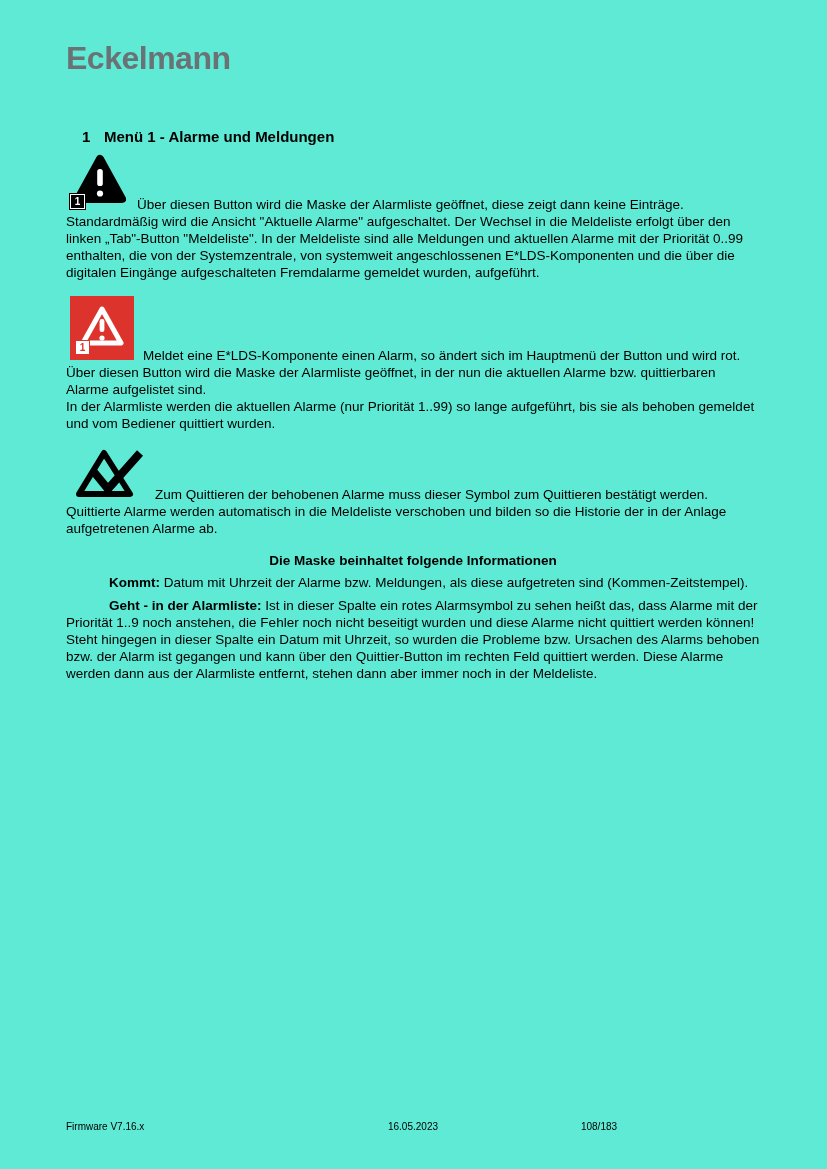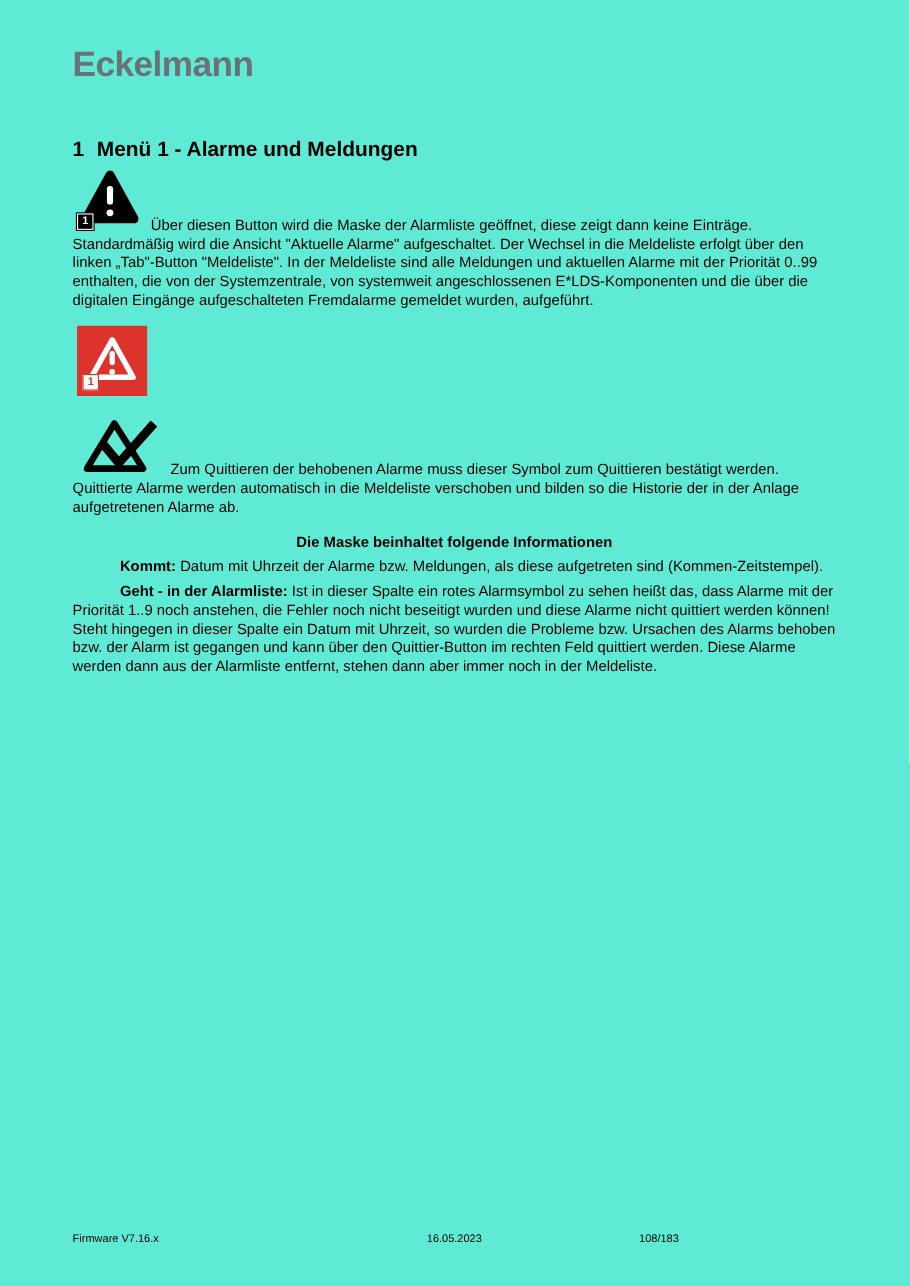"1 Menü 1 - Alarme" h1.sec { font-size: 19px -> 15px; margin: 0 0 0 0 -> 0 0 0 16px }
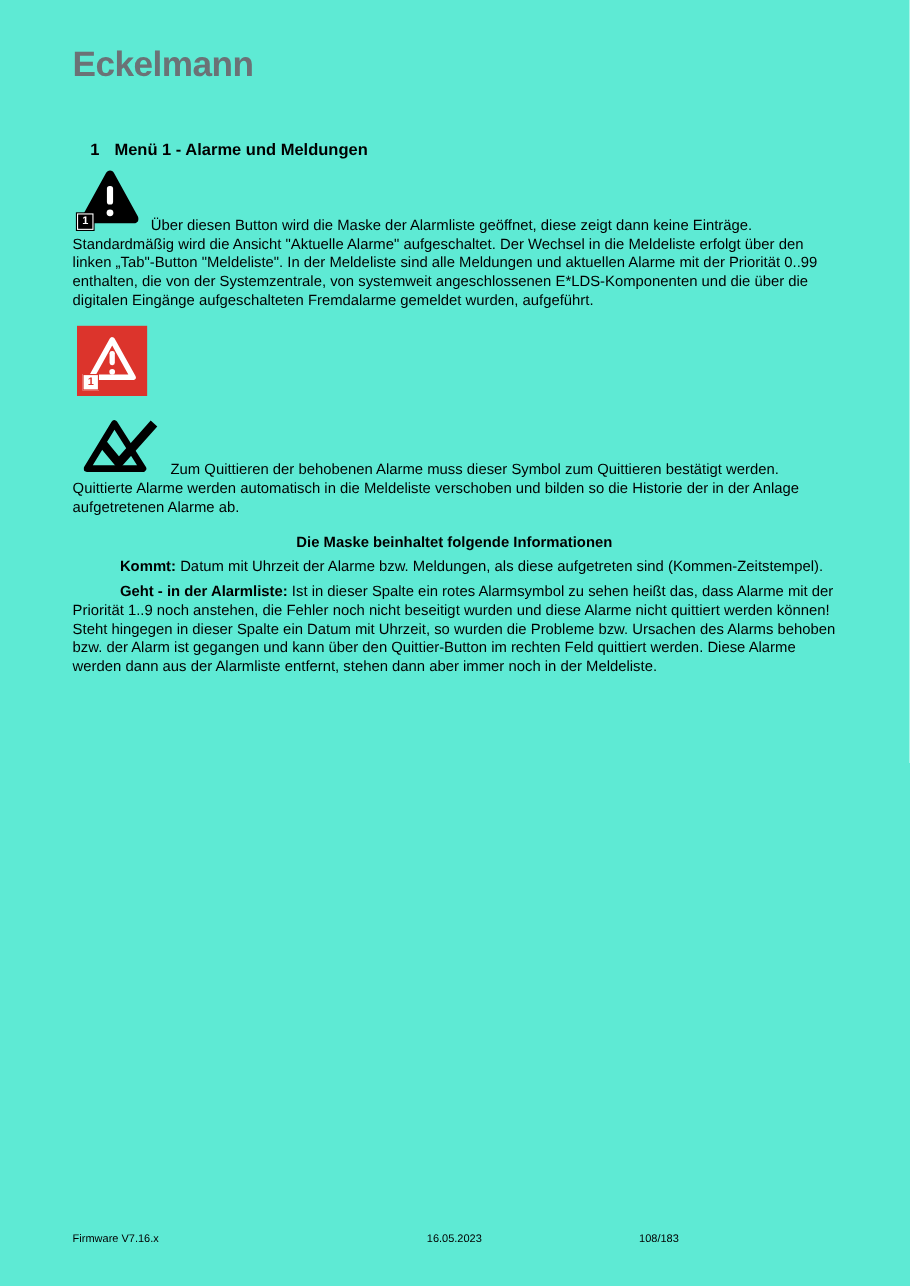"Meldet eine E*LDS-Komponente einen" span { html: none -> <span>Meldet eine E*LDS-Komponente einen Alarm, so ändert sich im Hauptmenü der Button und wird rot. Über diesen Button wird die Maske der Alarmliste geöffnet, in der nun die aktuellen Alarme bzw. quittierbaren Alarme aufgelistet sind.</span> }
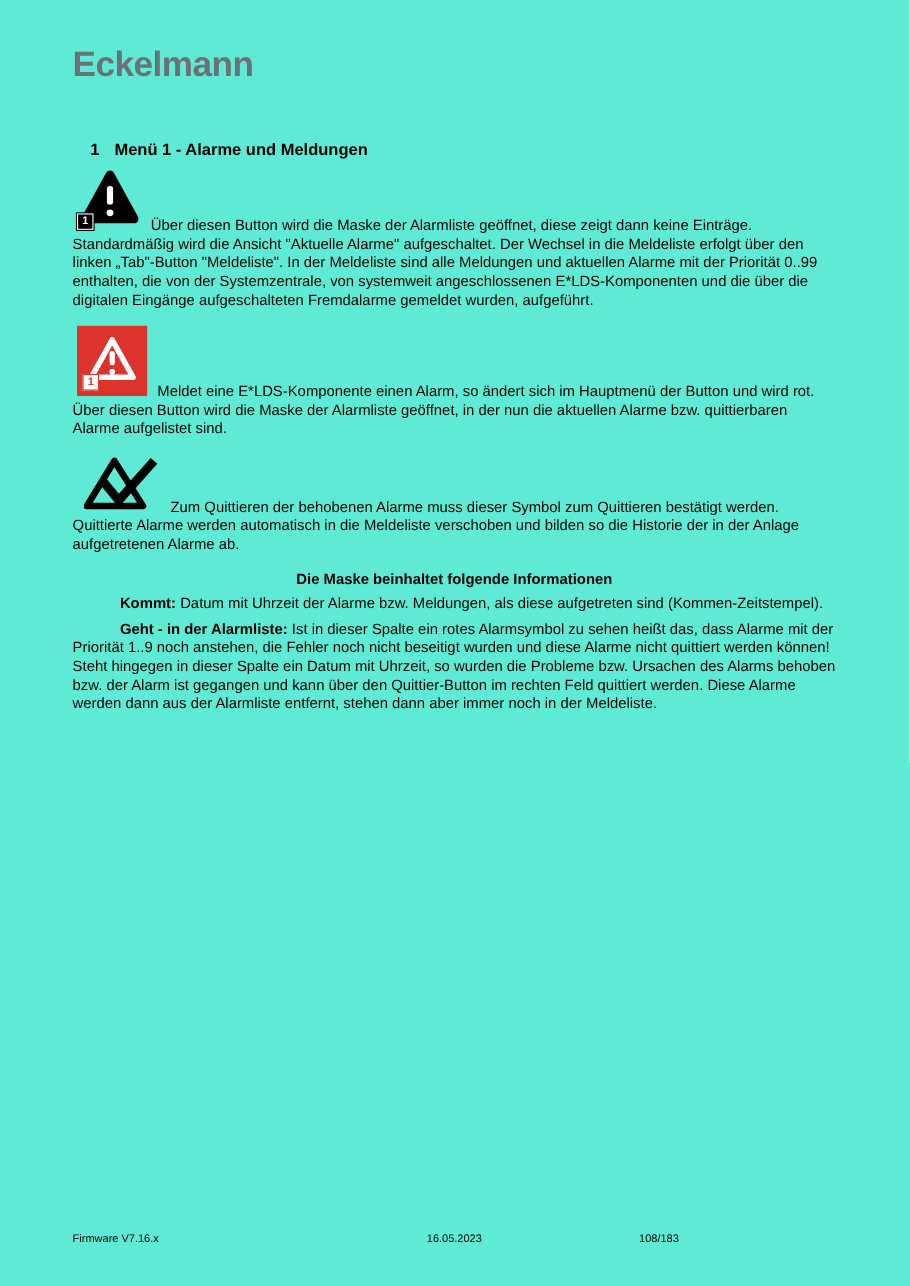"In der Alarmliste werden die" span.block { html: none -> <span>In der Alarmliste werden die aktuellen Alarme (nur Priorität 1..99) so lange aufgeführt, bis sie als behoben gemeldet und vom Bediener quittiert wurden.</span> }
